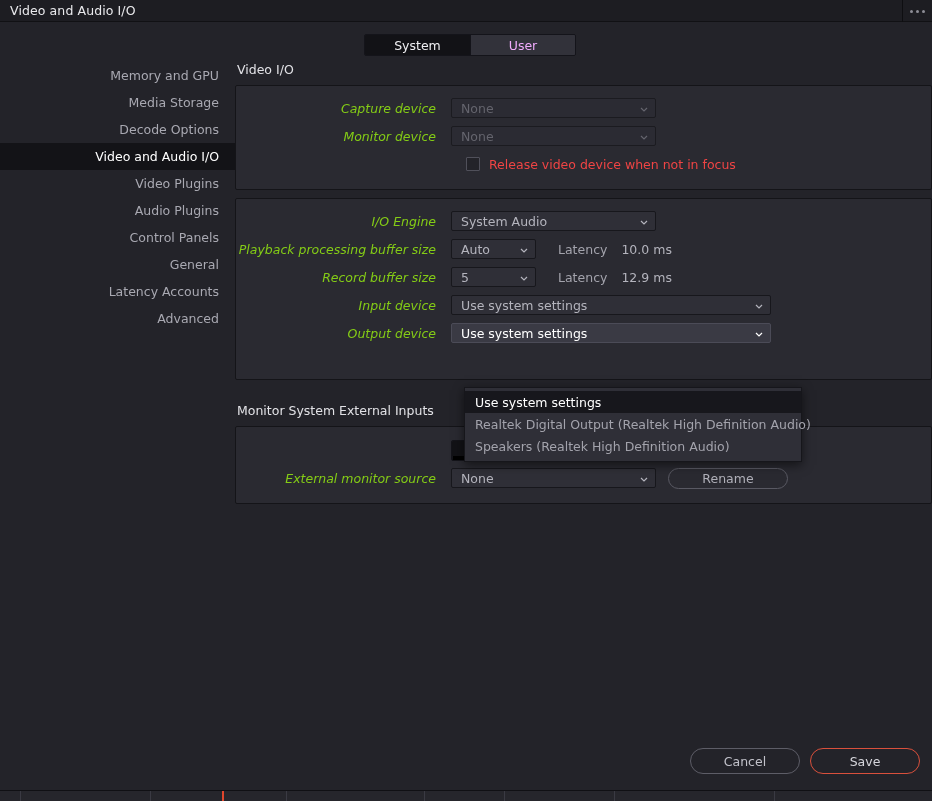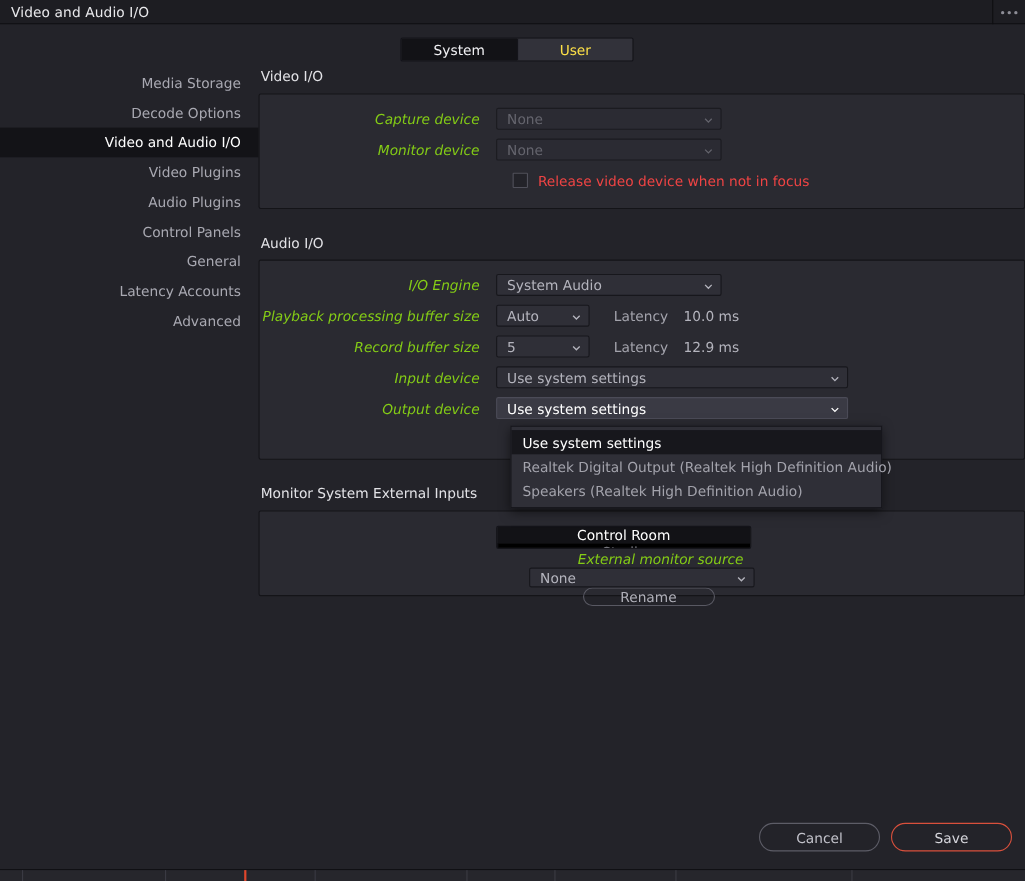"User" .seg-top .seg { color: #fde047 -> #f0abfc }
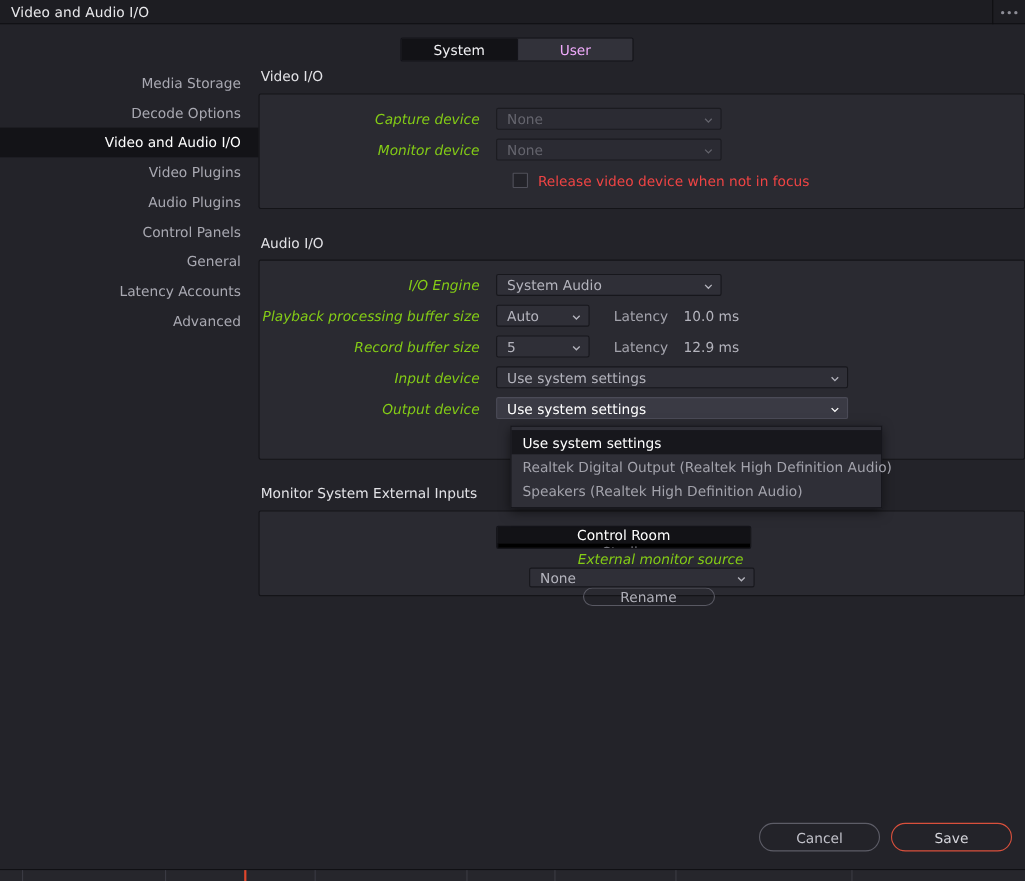"Memory and GPU" div.side-item { html: none -> <div>Memory and GPU</div> }
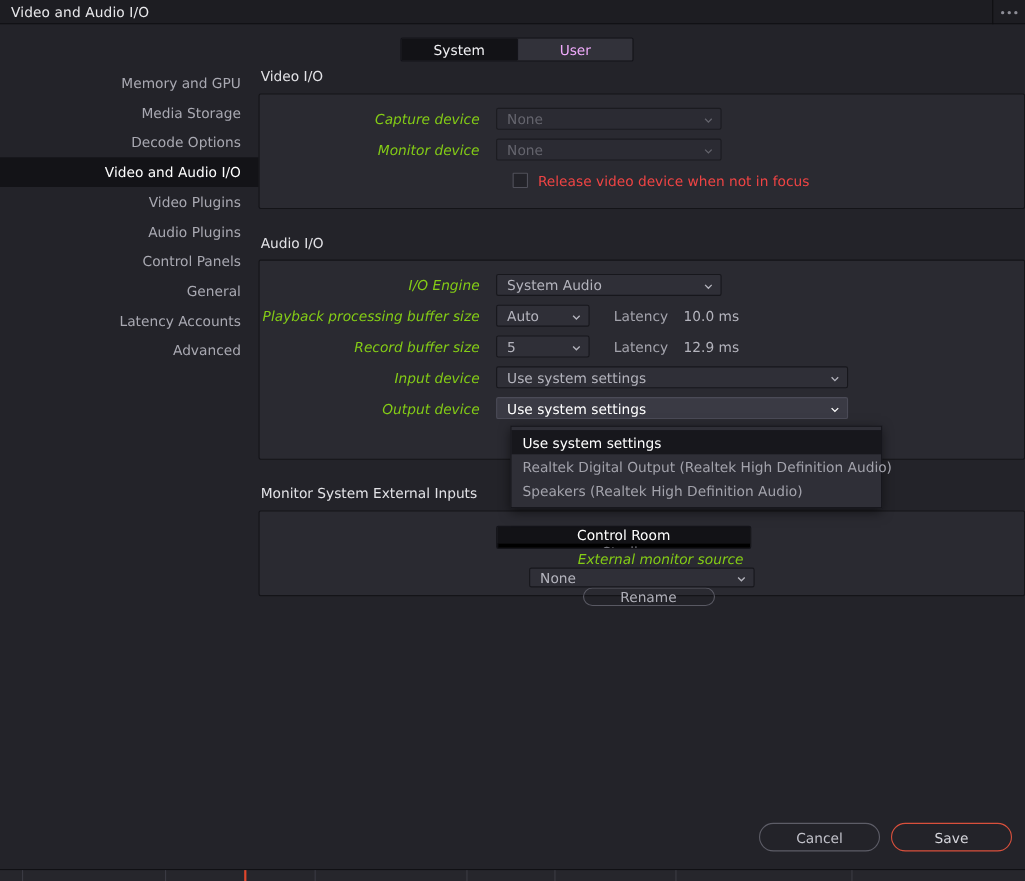"Audio I/O" div.sect-title { html: <div>Audio I/O</div> -> none }
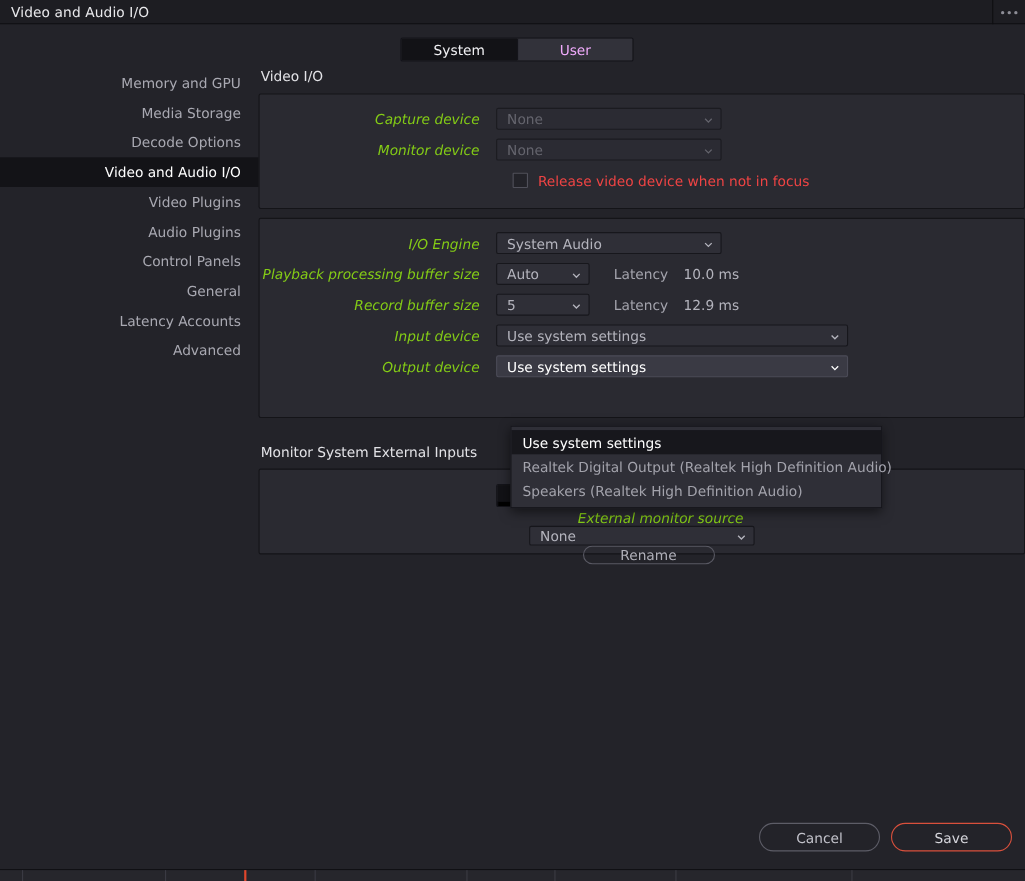"External monitor source" div.row { flex-direction: column -> none }
